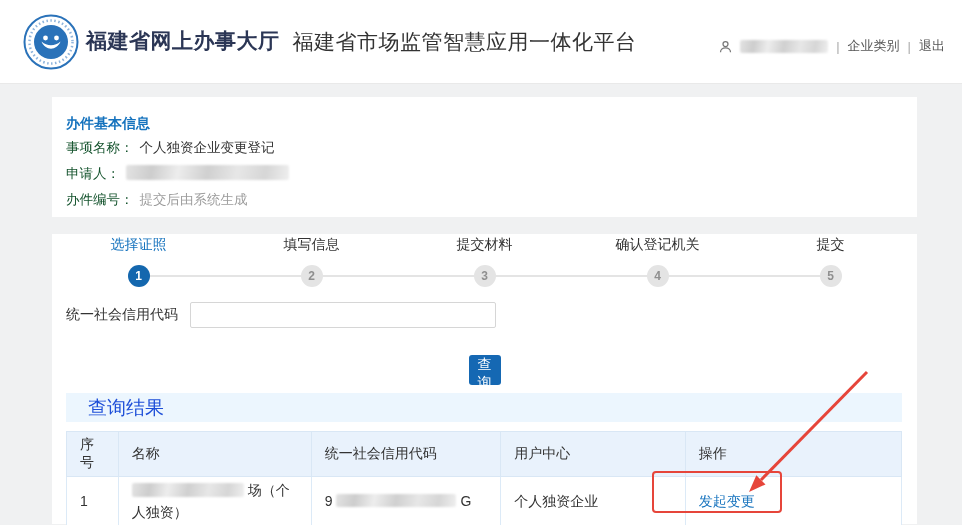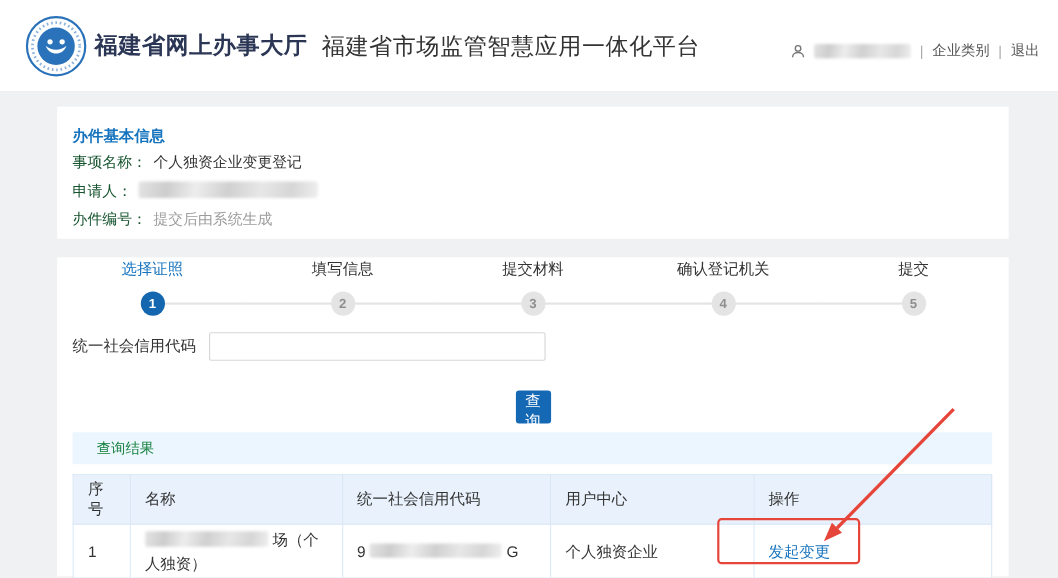"查询结果" .results-bar { color: #15803d -> #1d4ed8; font-size: 13px -> 19px }
